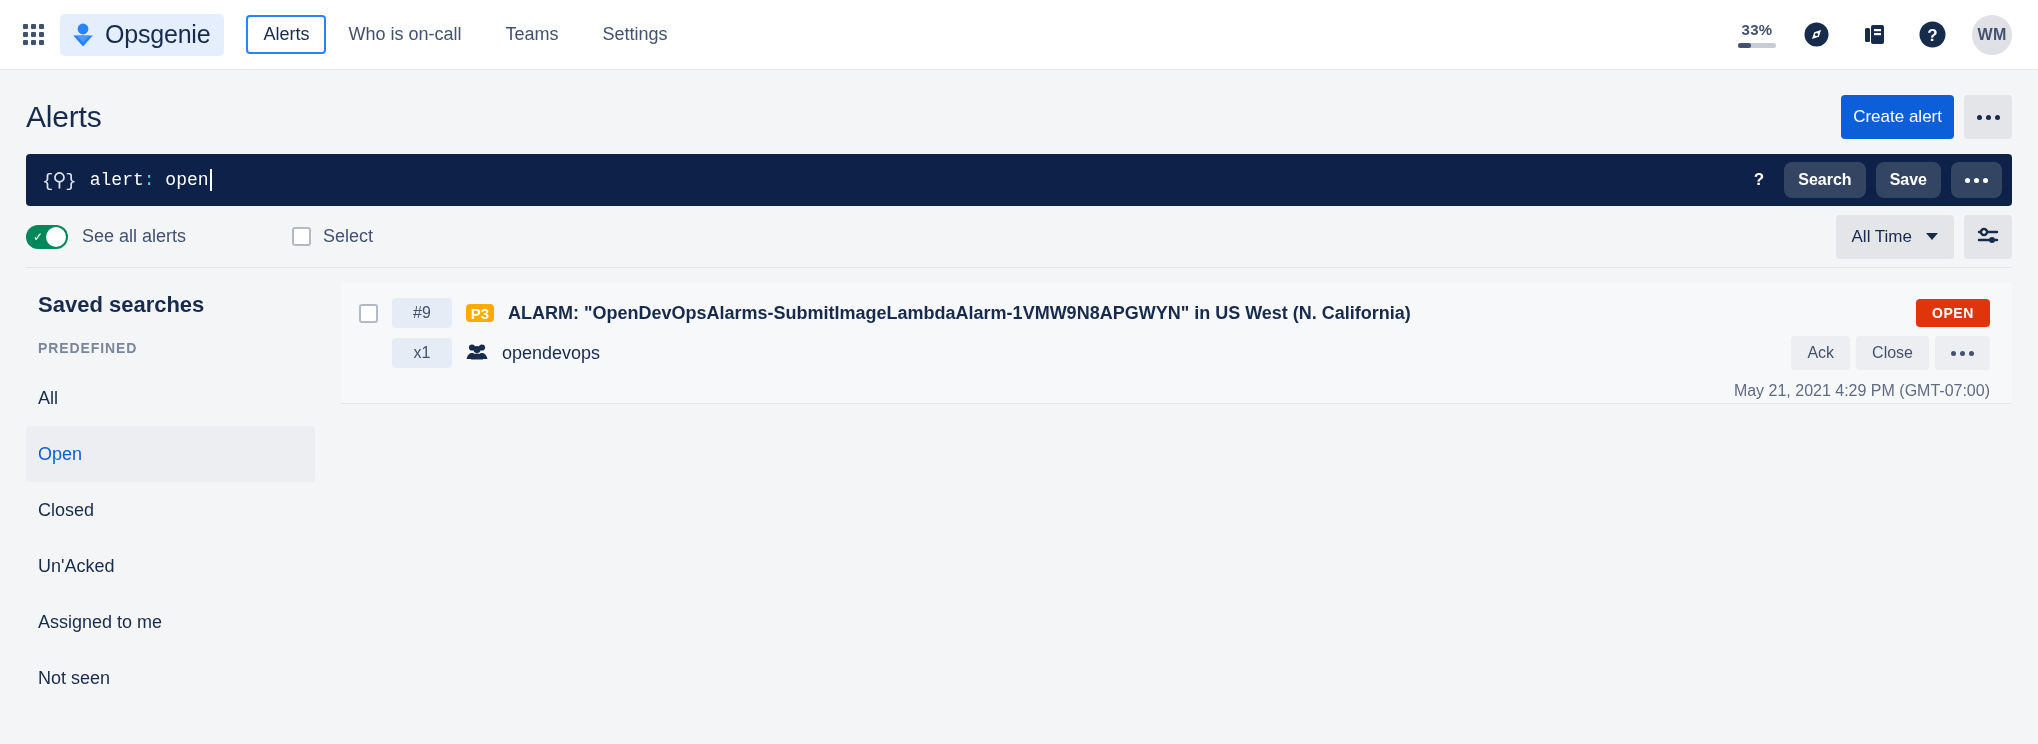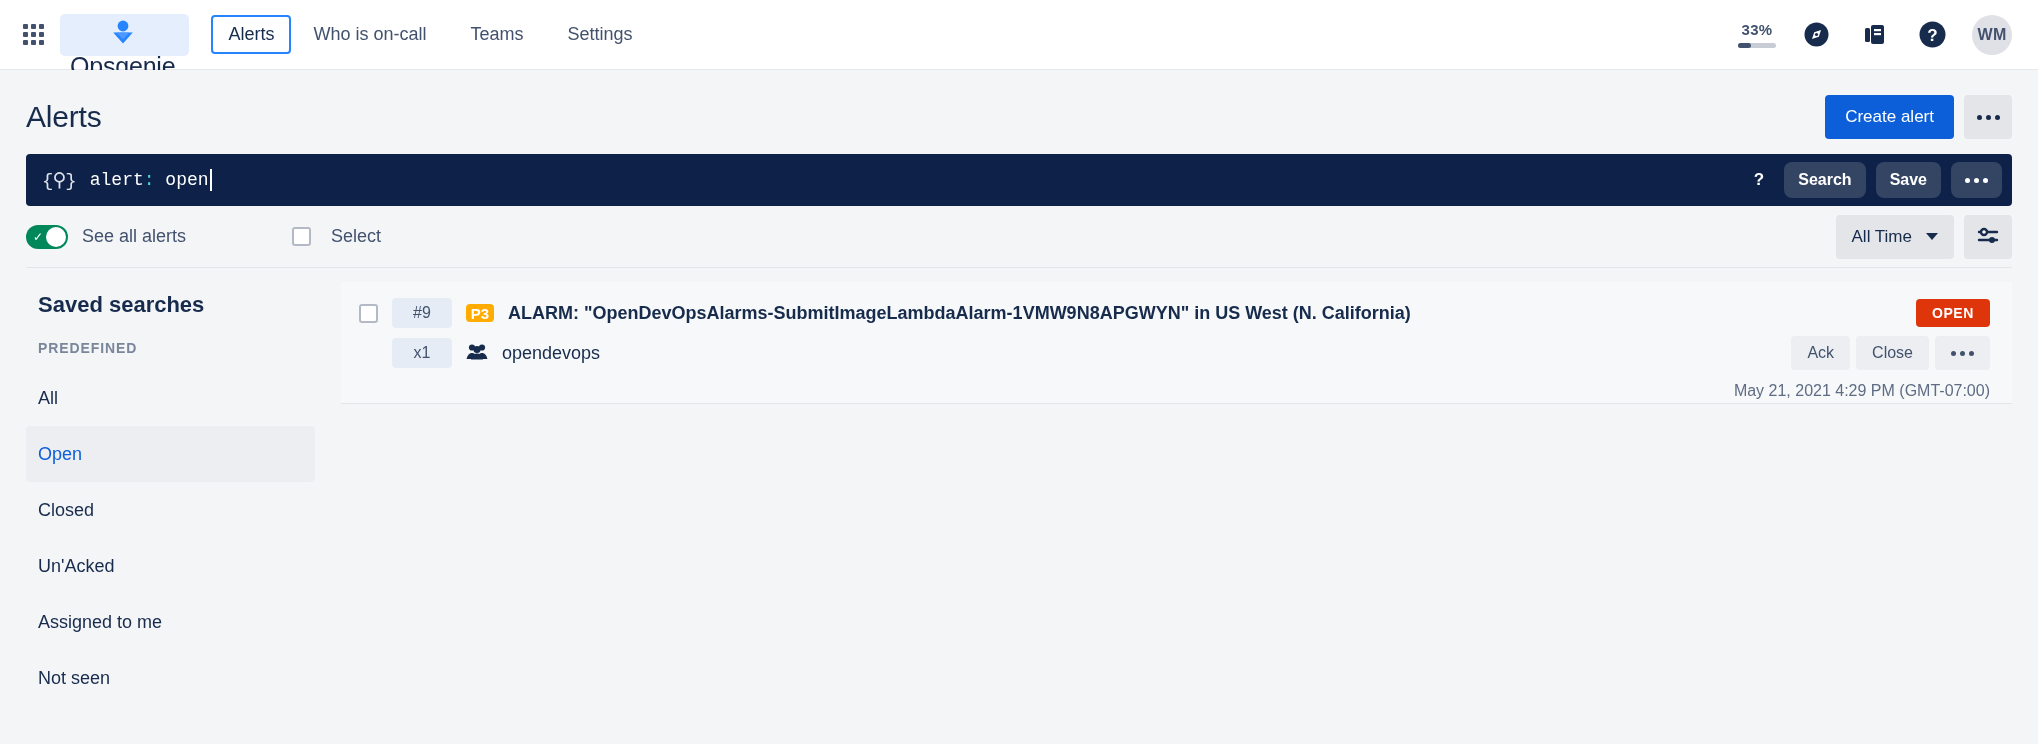"Opsgenie" .brand { flex-direction: column -> none }
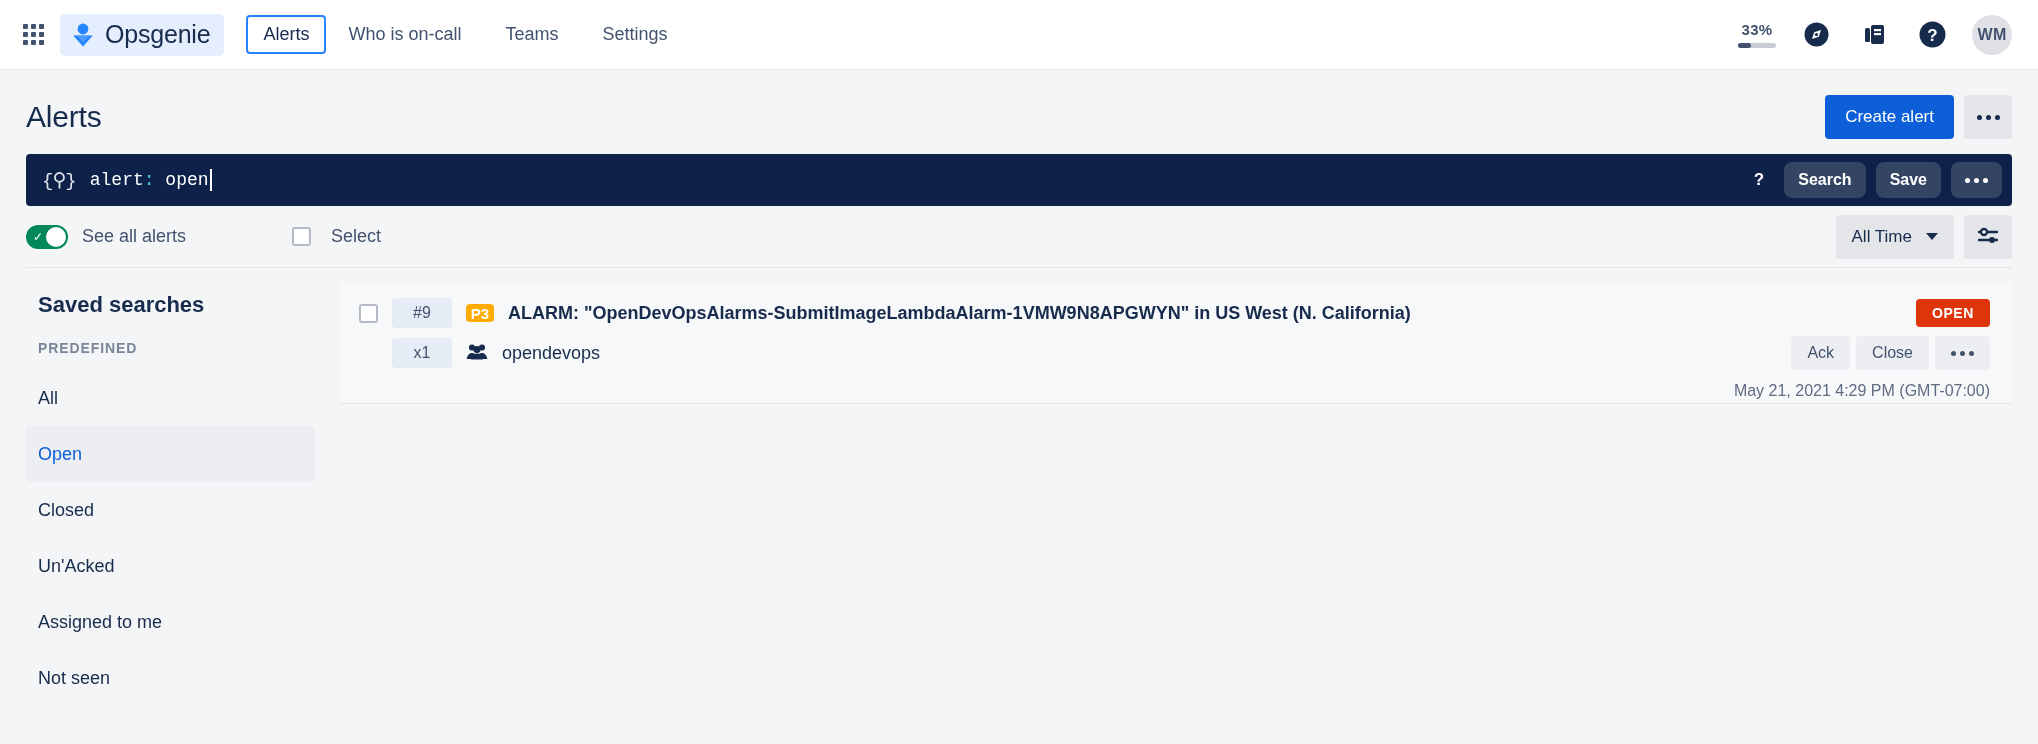"Create alert" .btn-primary { padding: 0 20px -> 0 12px }
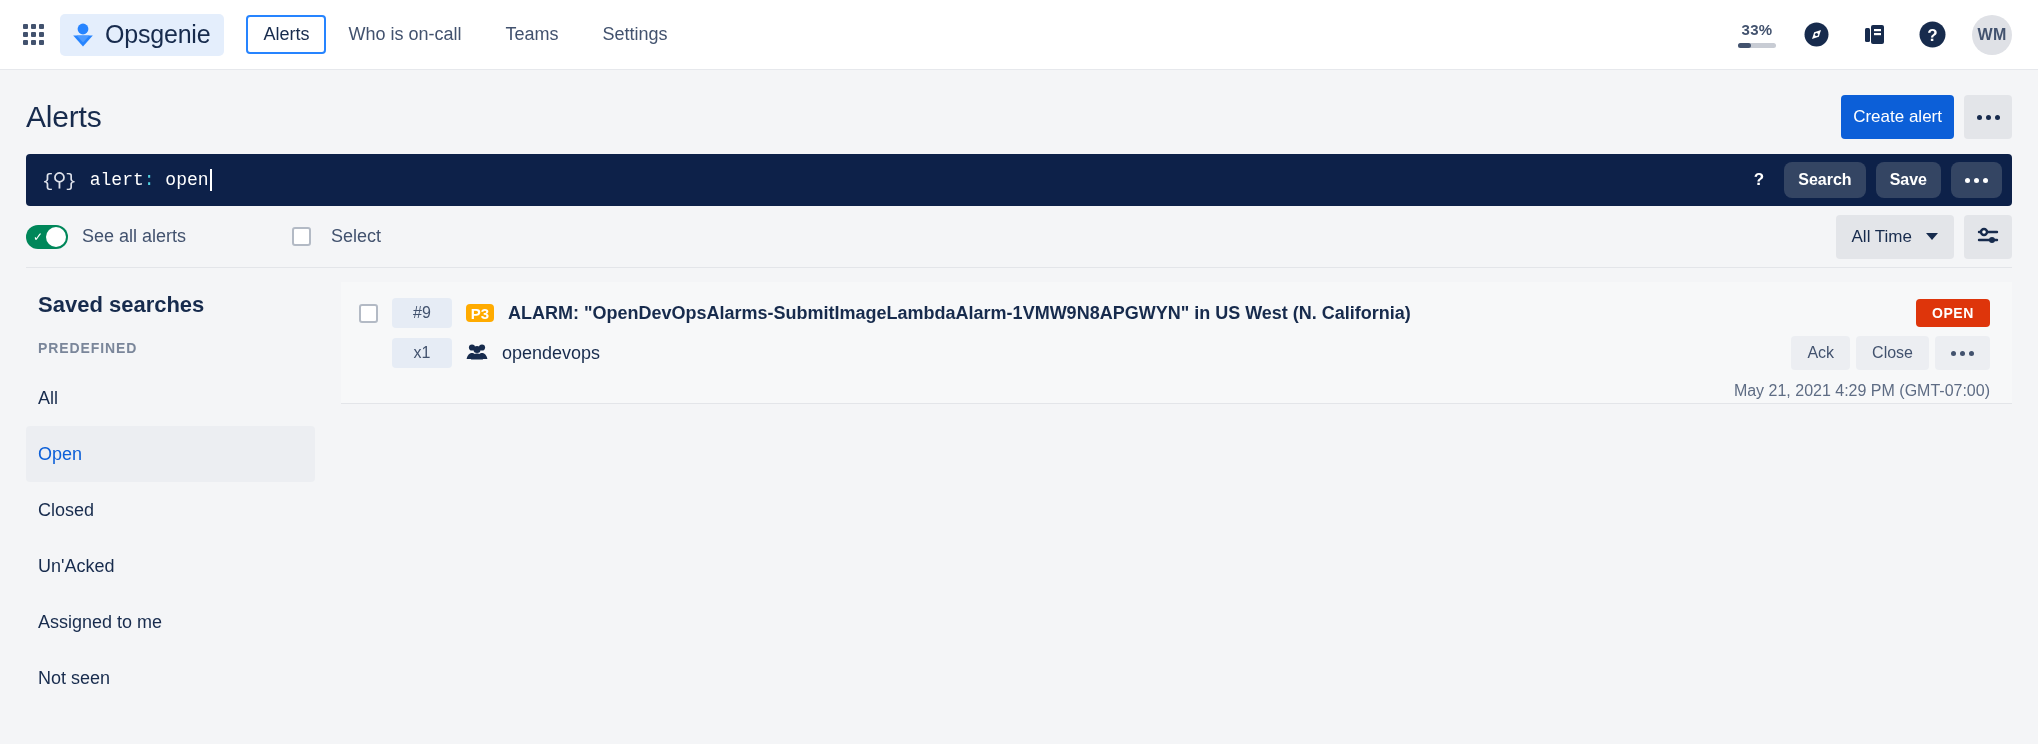"Select" .select-wrap { gap: 20px -> 12px }
